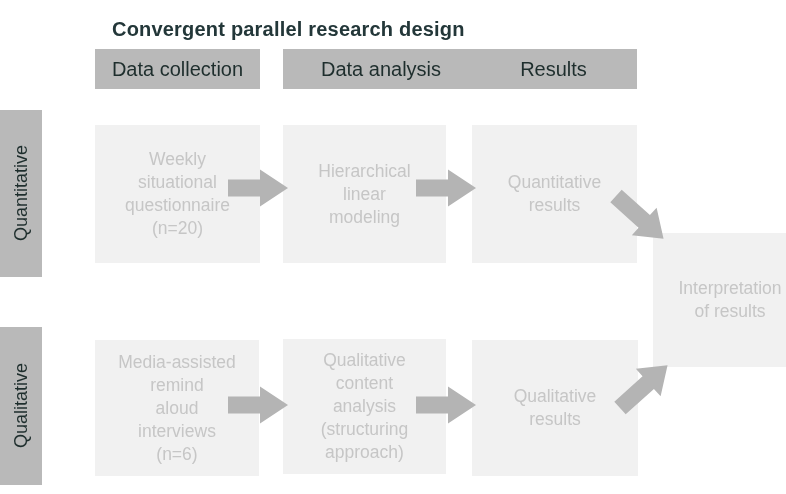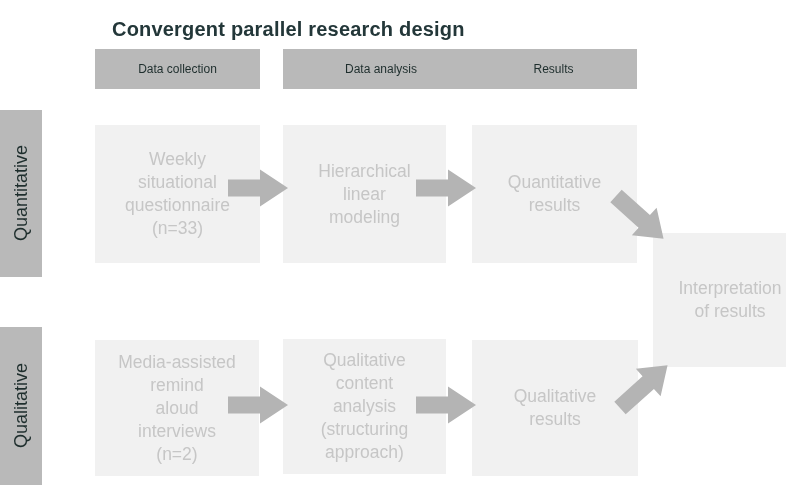"Data collection" .hdr { font-size: 12px -> 20px }
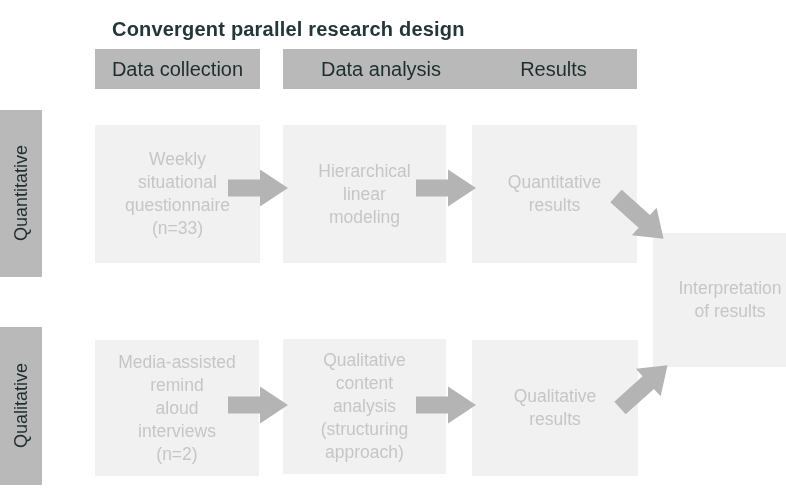"Weekly" span { text: 33 -> 20 }
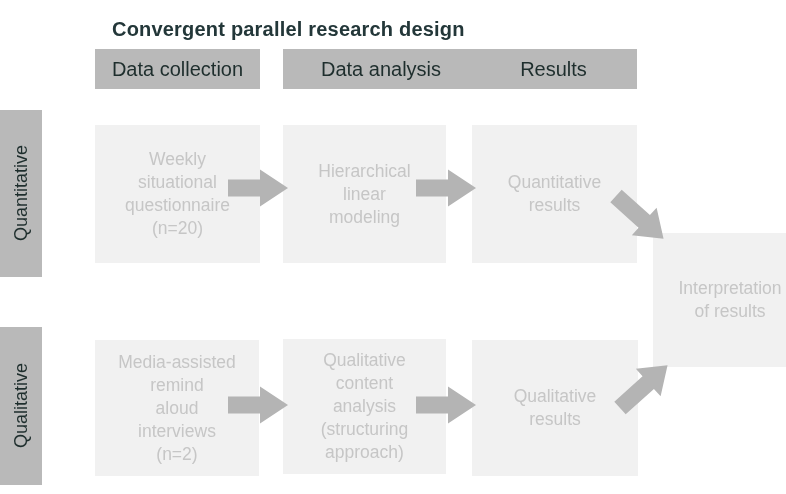"Media-assisted" span { text: 2 -> 6 }
